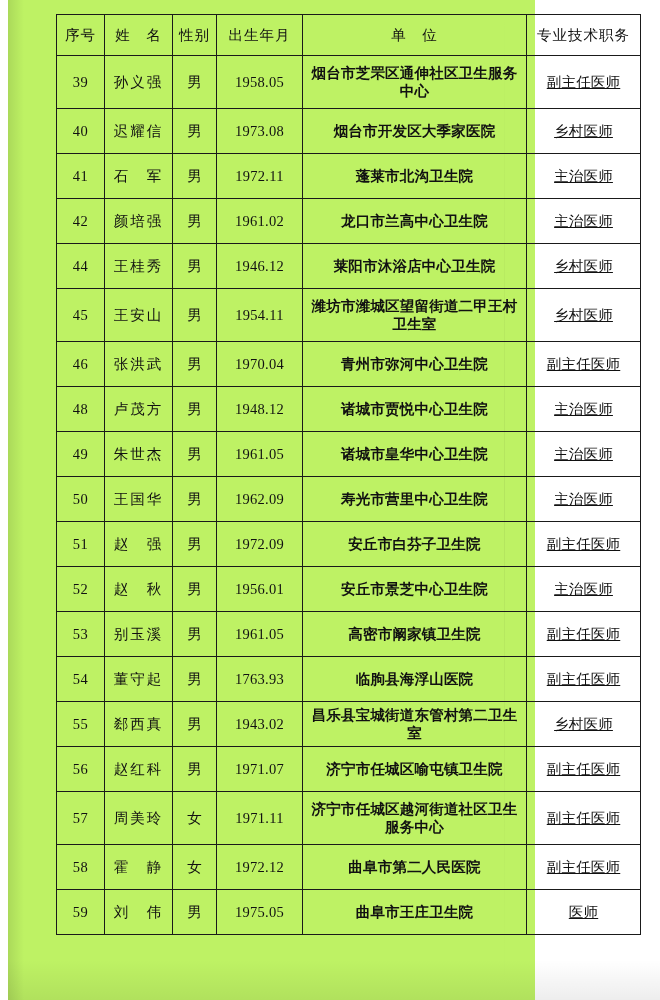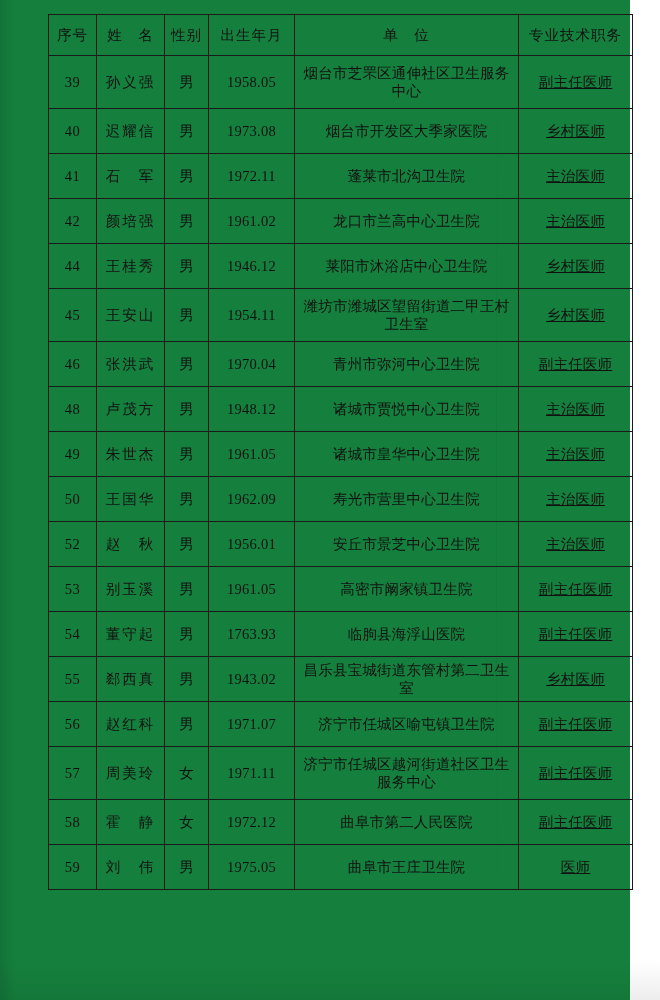"序号" .page { background: #15803d -> #bef264; margin-left: none -> 8px; width: 630px -> 527px }
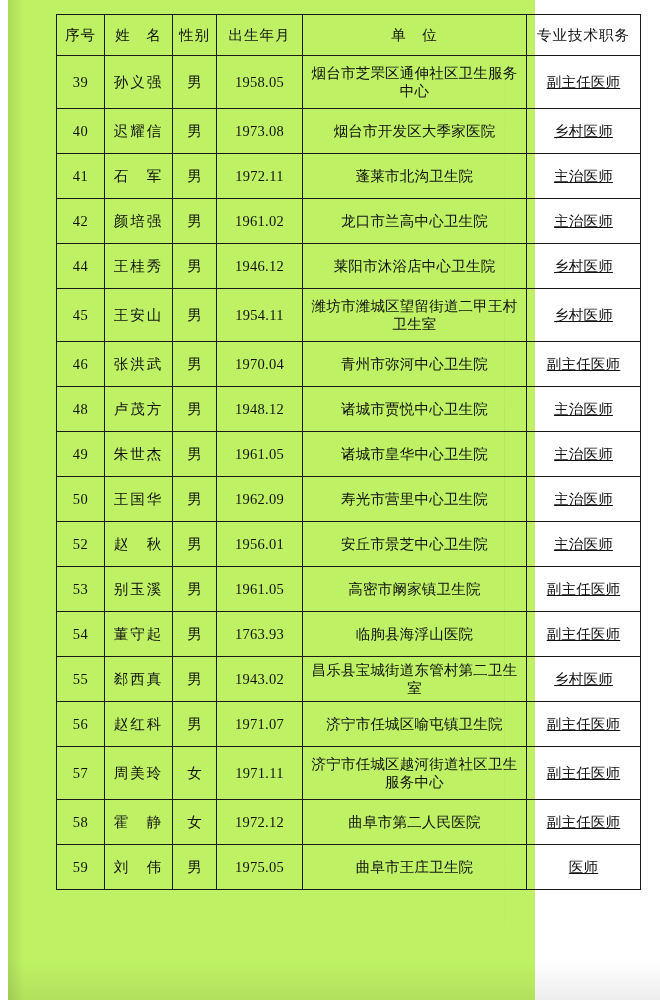"烟台市芝罘区通伸社区卫生服务中心" td.unit { font-weight: none -> bold }
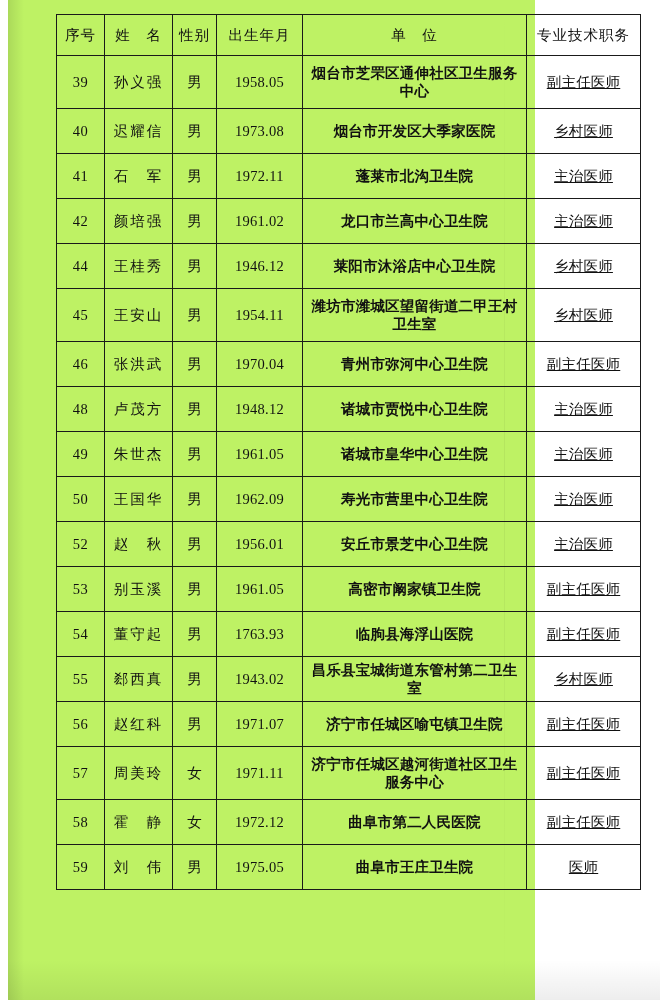"51" tr.normal { html: none -> <tr> <td>51</td> <td>赵 强</td> <td>男</td> <td>1972.09</td> <td>安丘市白芬子卫生院</td> <td>副主任医师</td> </tr> }
